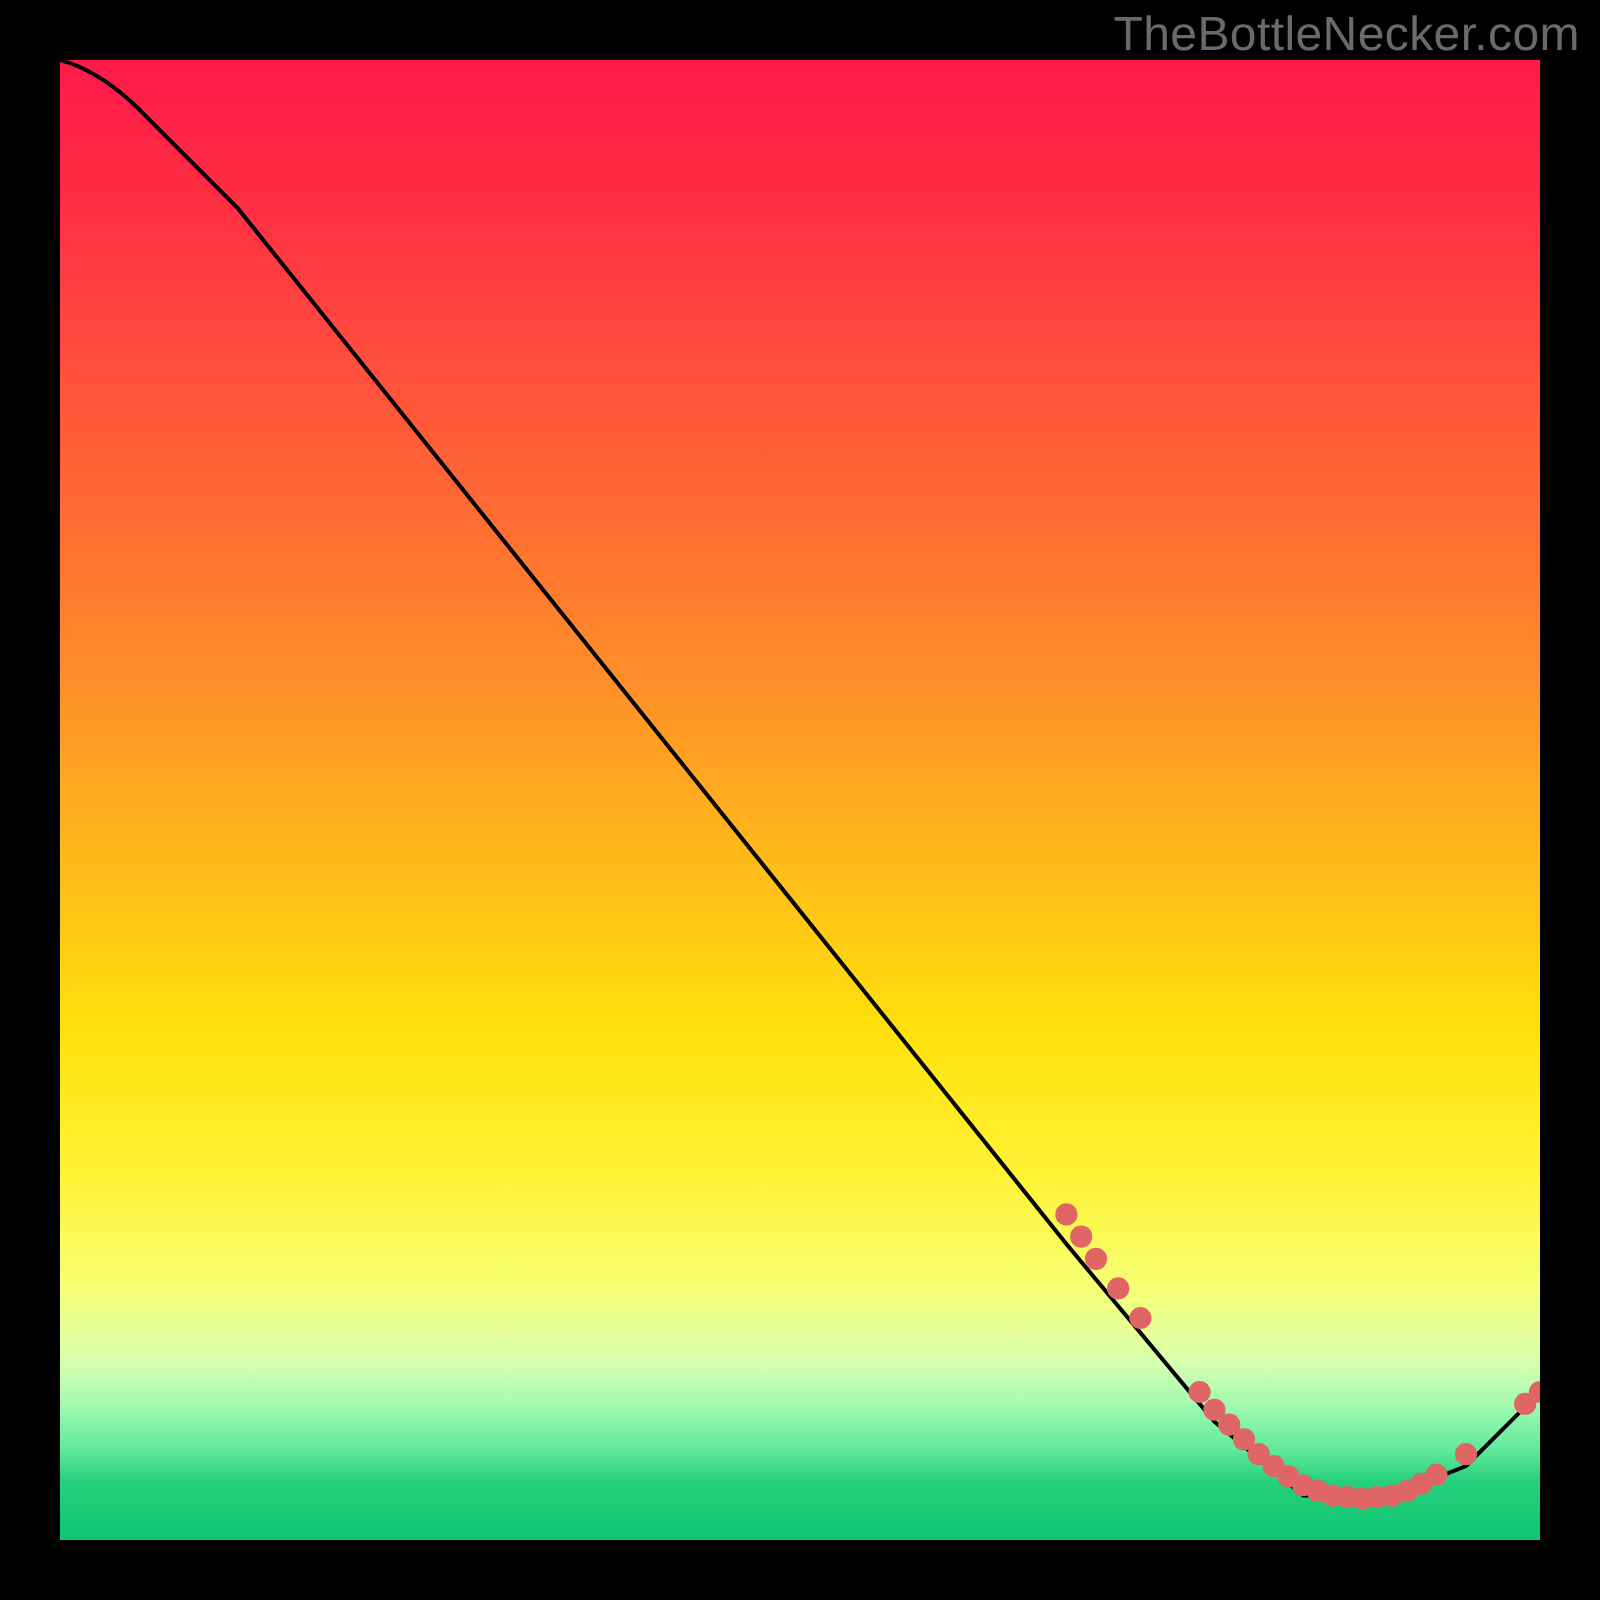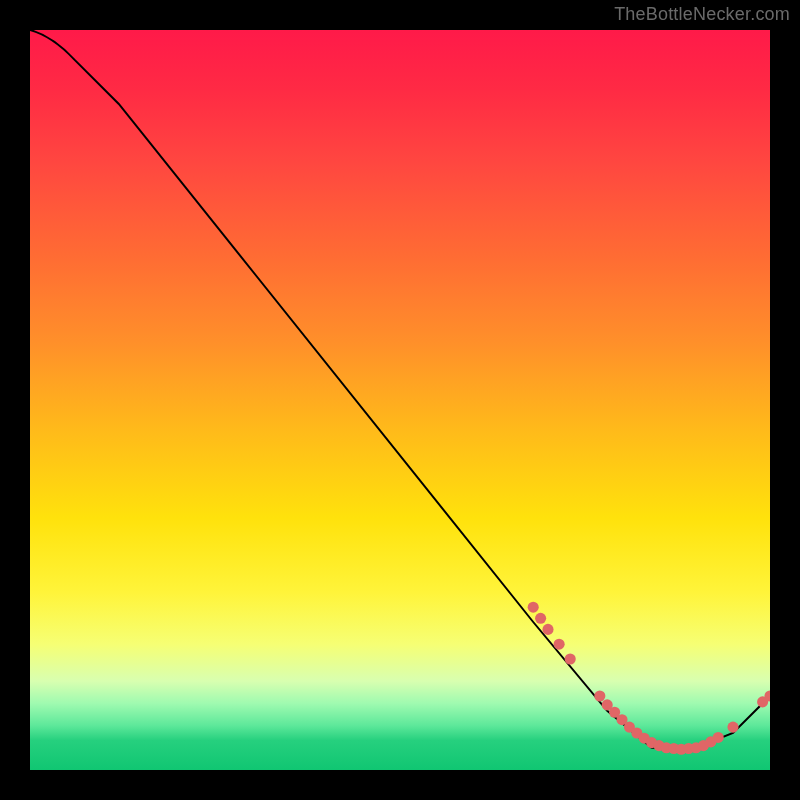"TheBottleNecker.com" .watermark { font-size: 18px -> 24px }
